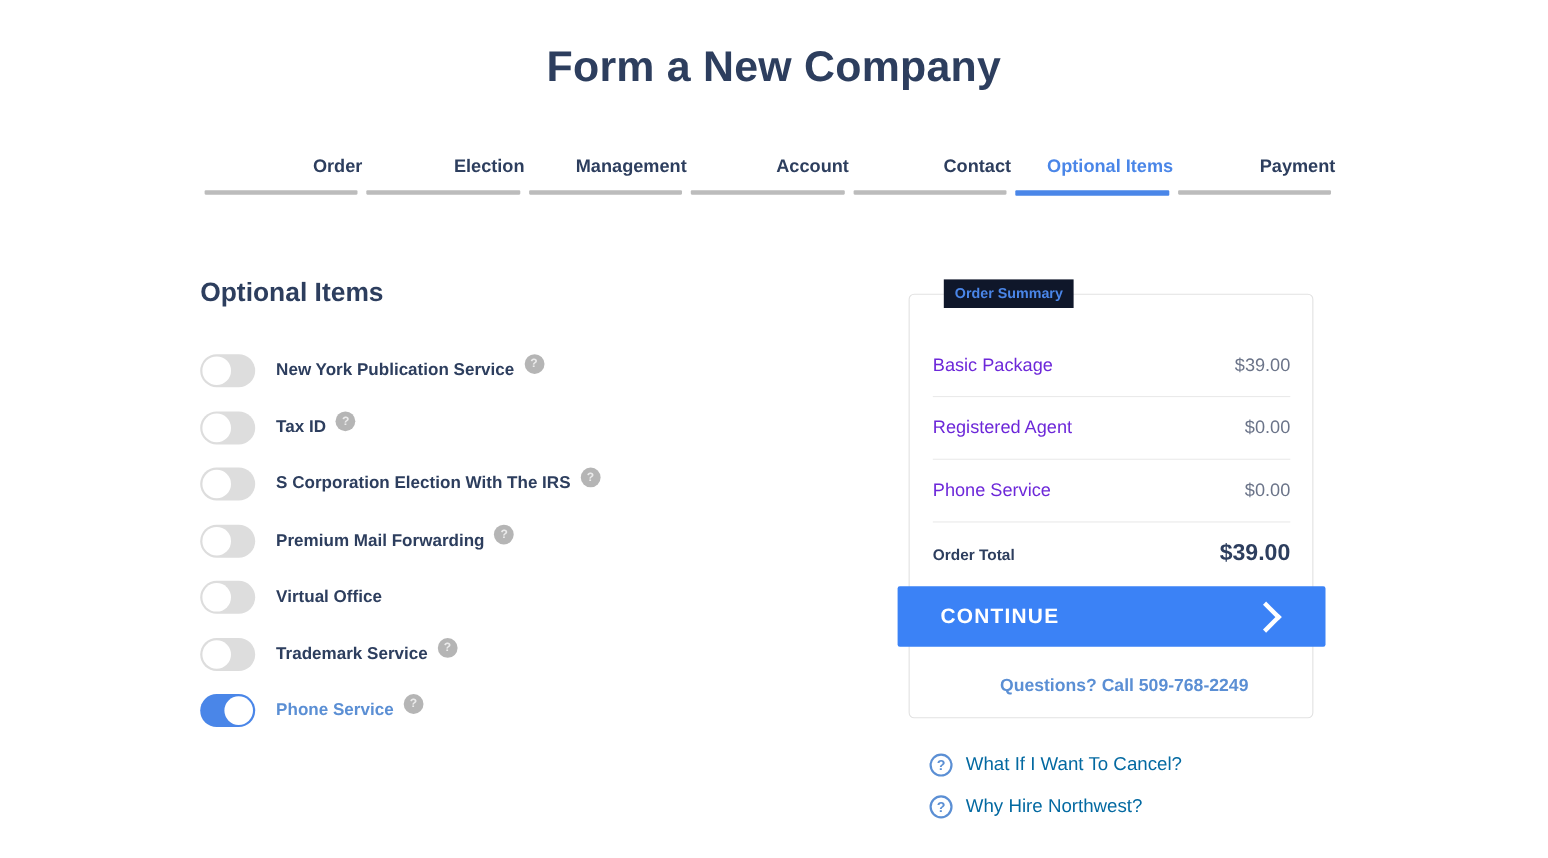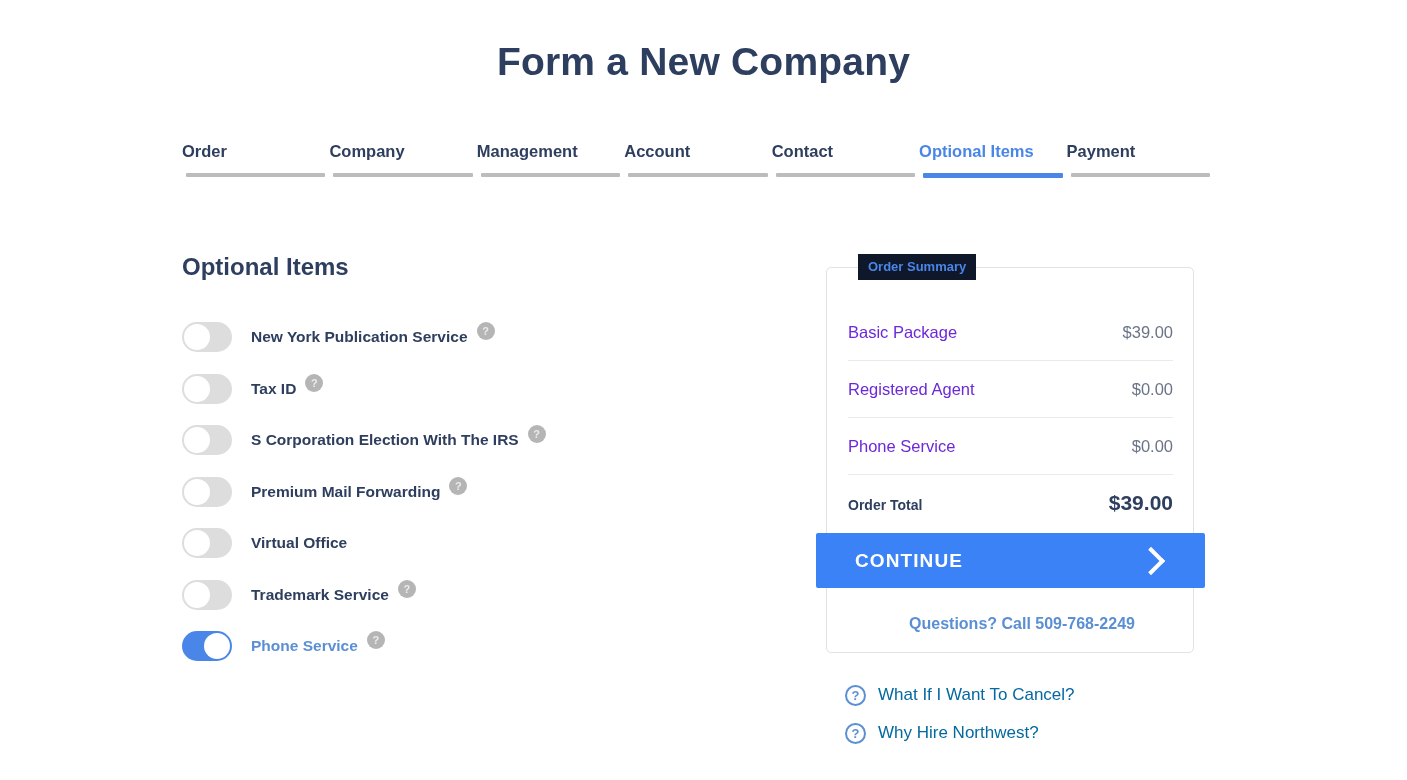"Order" .tab { text-align: left -> right }
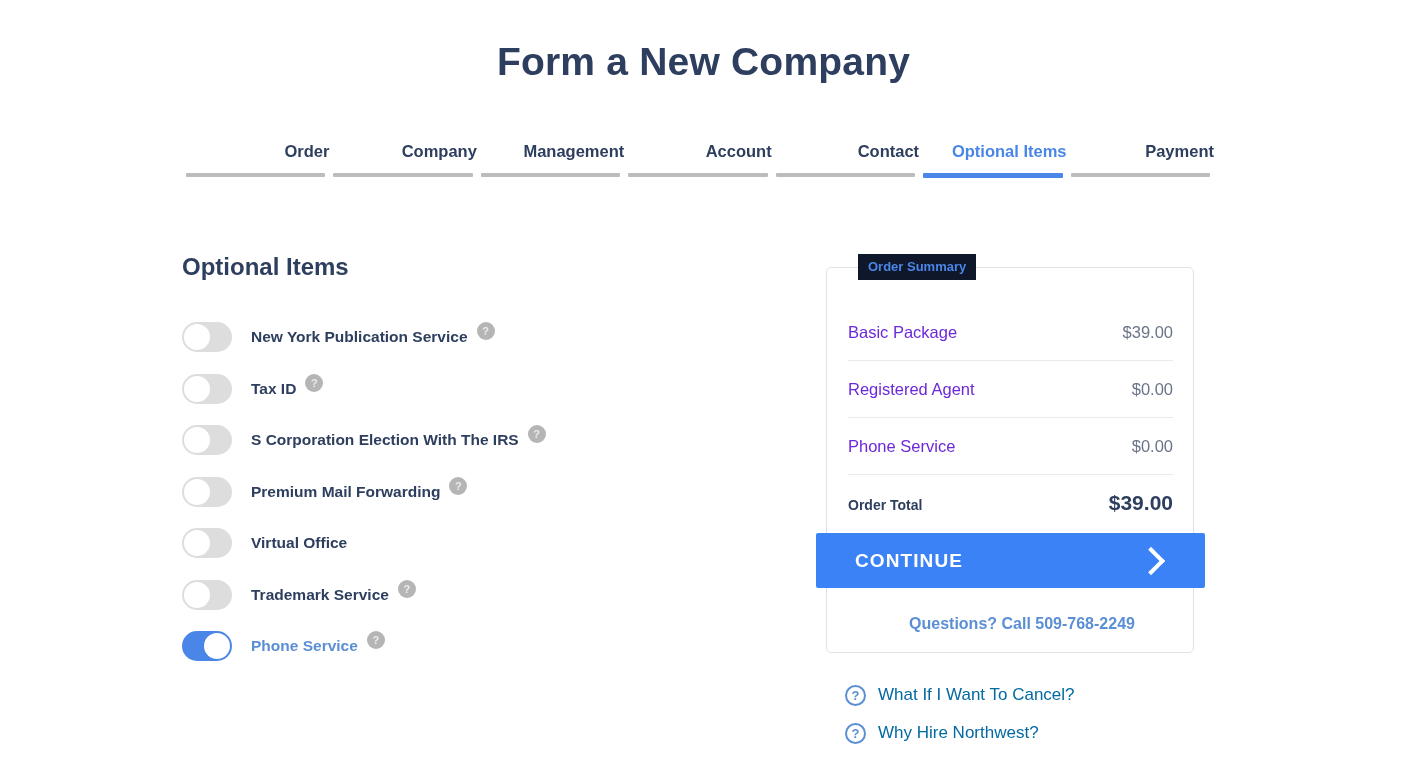"Company" span.tab-label { text: Company -> Election }
